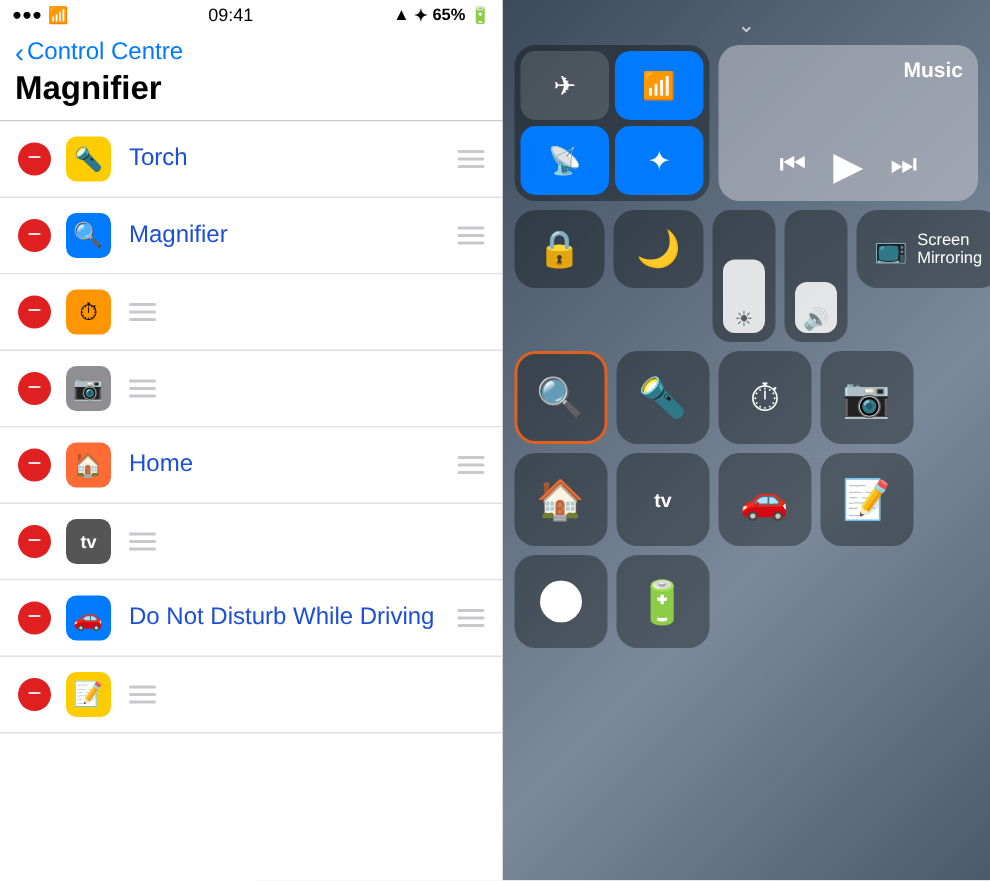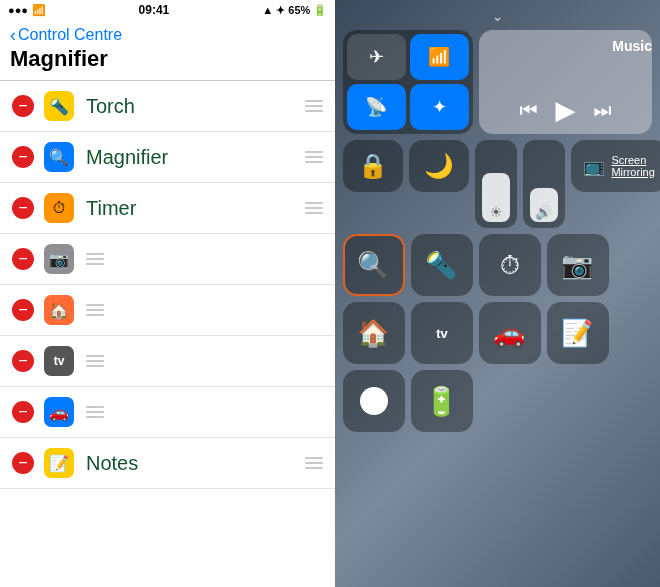"09:41" .status-bar .center-status { font-weight: 700 -> 400 }
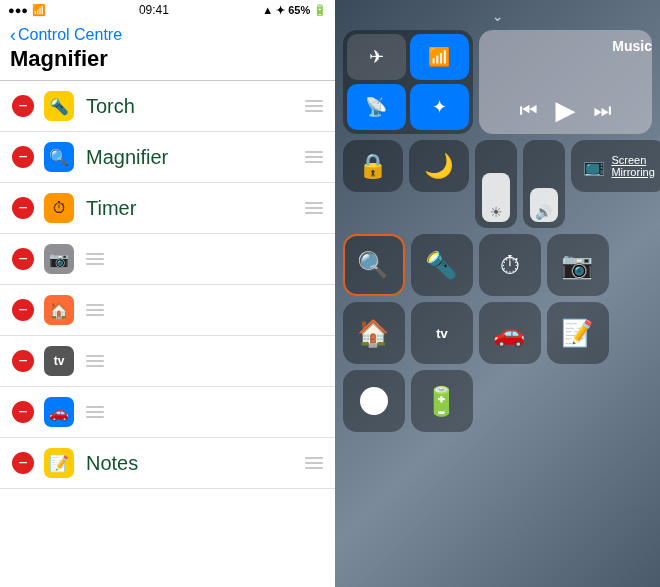"Music" .cc-music { padding: 8px 0 -> 8px 10px }
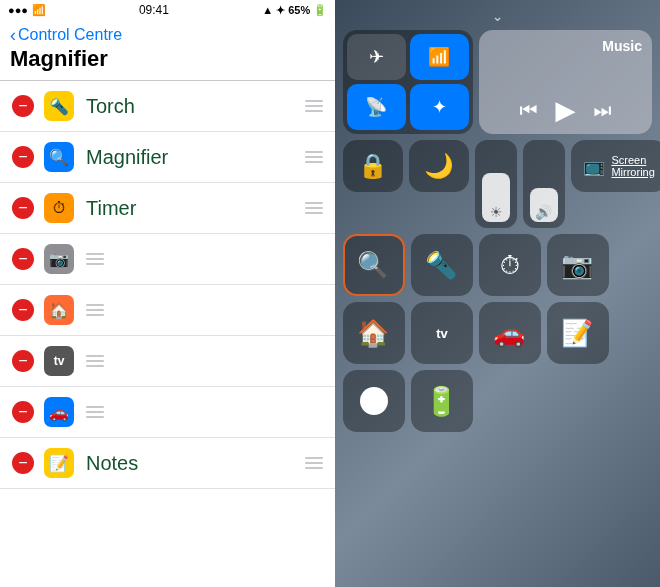"Torch" .list-item .item-label { color: #14532d -> #1d4ed8; font-size: 20px -> 16px }
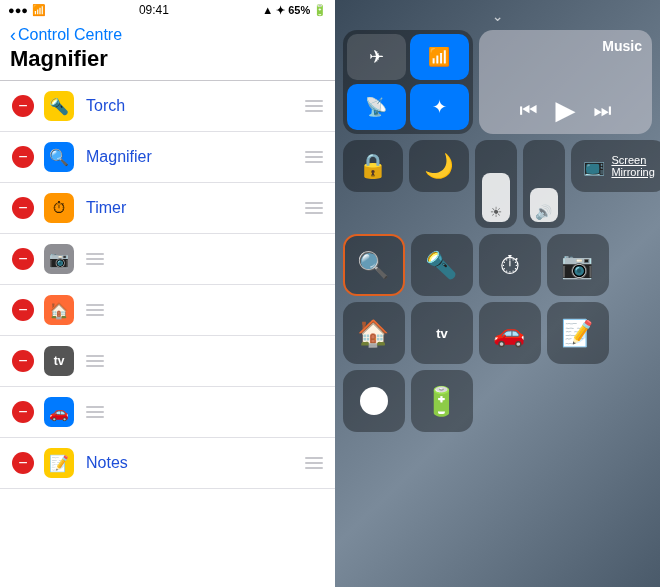"Screen Mirroring" span { text-decoration: underline -> none }
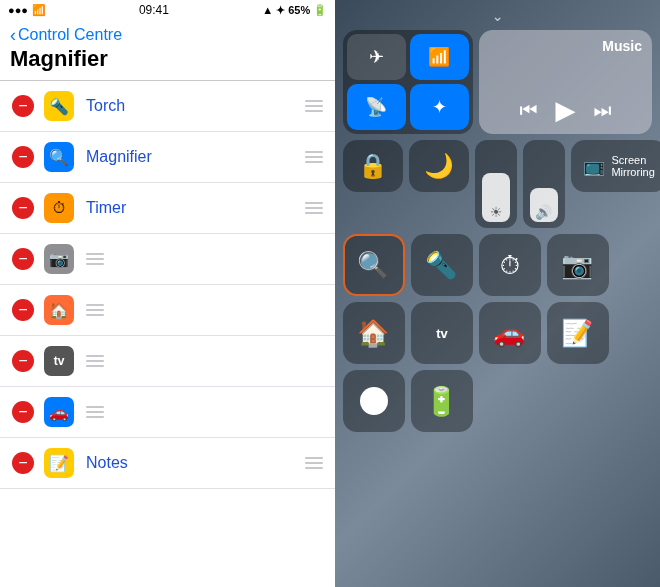"Timer" span.item-label { html: <span>Timer</span> -> none }
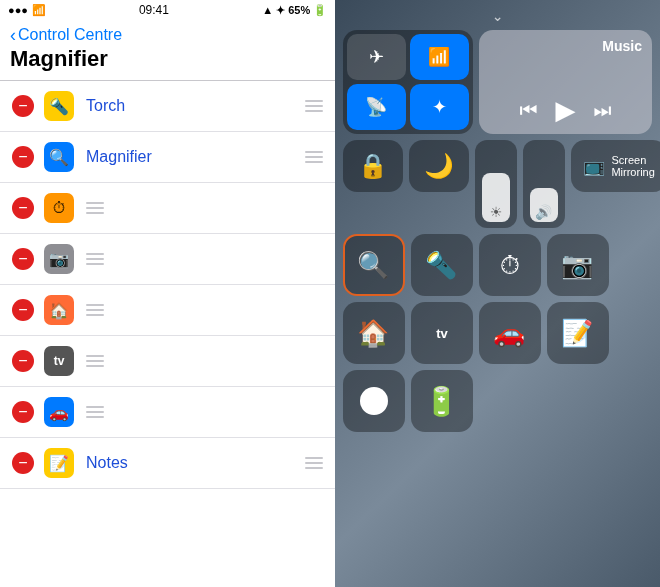"Home" span.item-label { html: none -> <span>Home</span> }
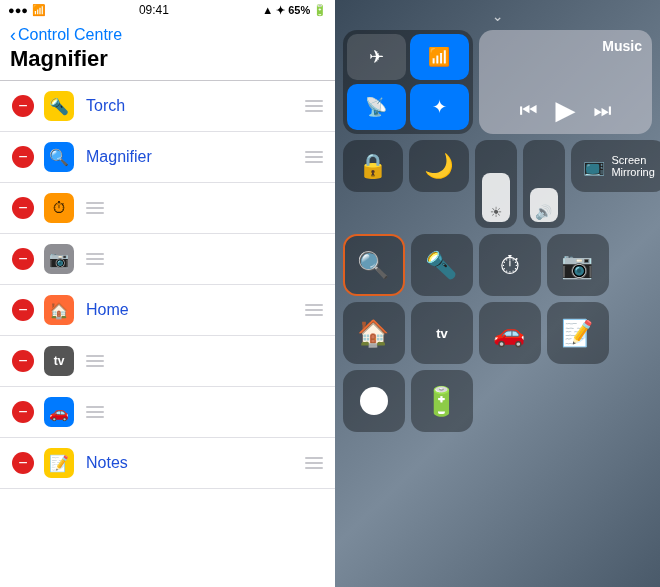"Do Not Disturb While Driving" span.item-label { html: none -> <span>Do Not Disturb While Driving</span> }
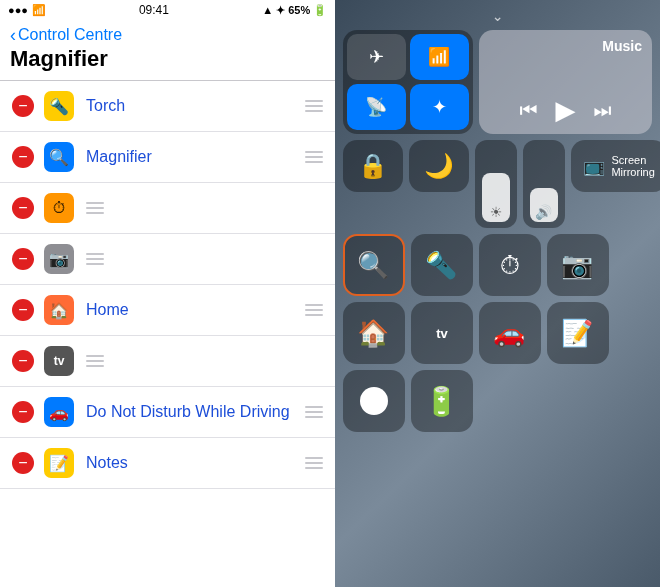"Notes" span.item-label { html: <span>Notes</span> -> none }
